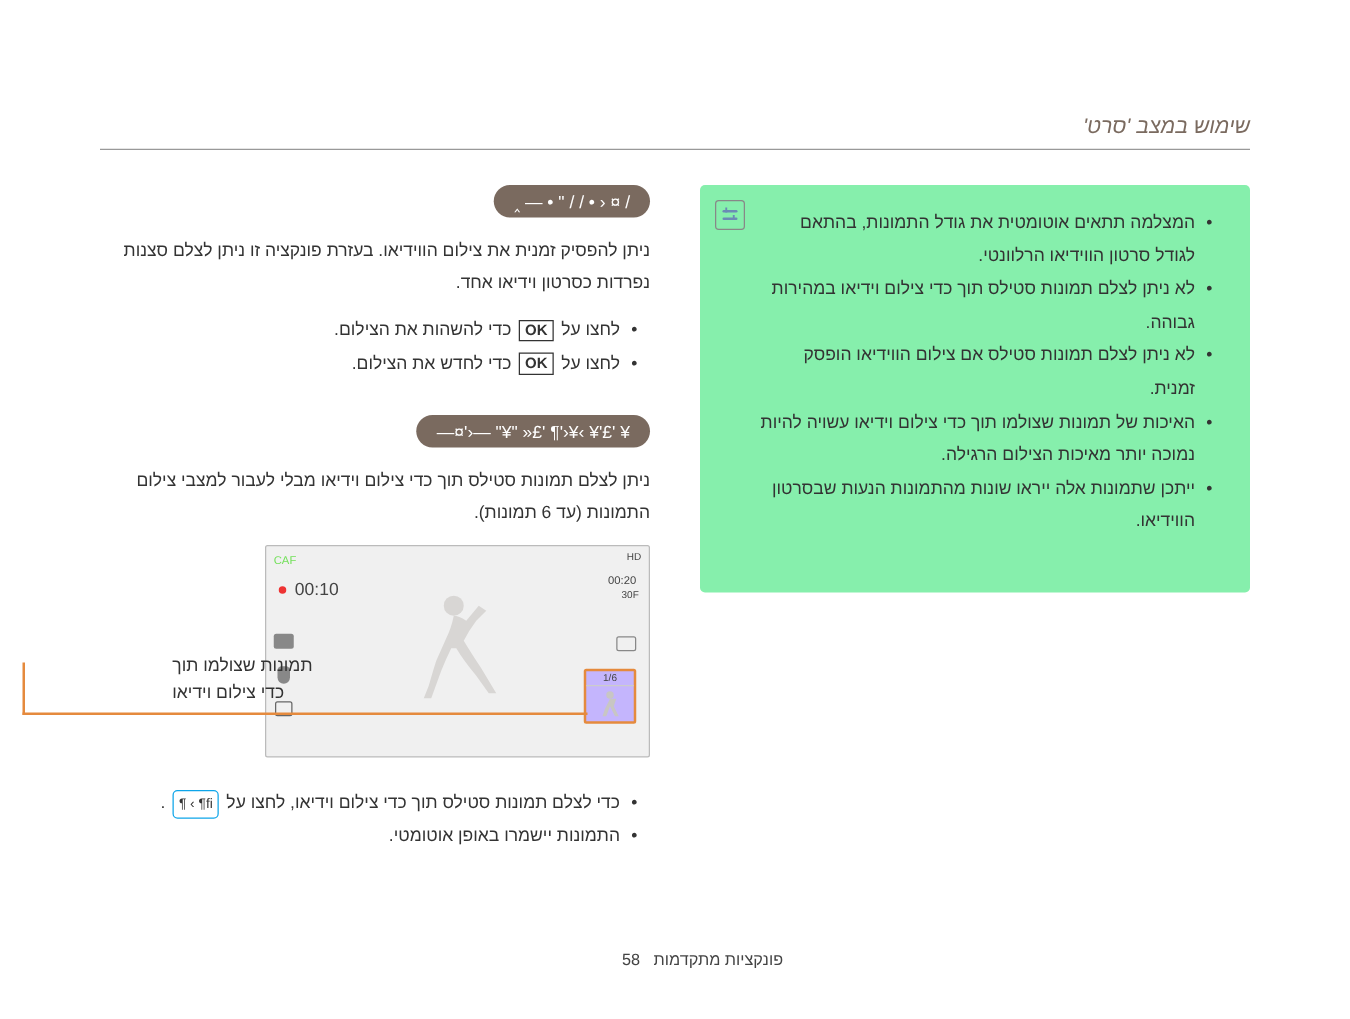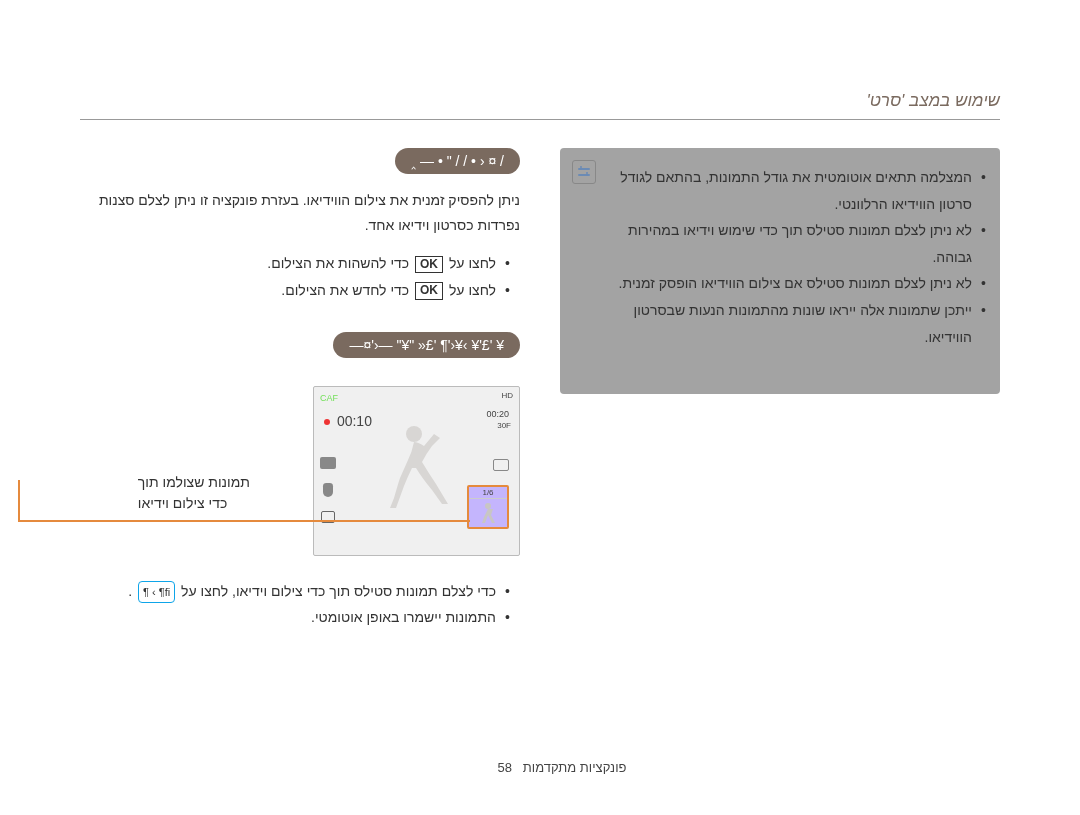"המצלמה תתאים אוטומטית את גודל" .note-box { background: #a3a3a3 -> #86efac; padding: 16px 4px 16px 46px -> 16px 20px 16px 46px }
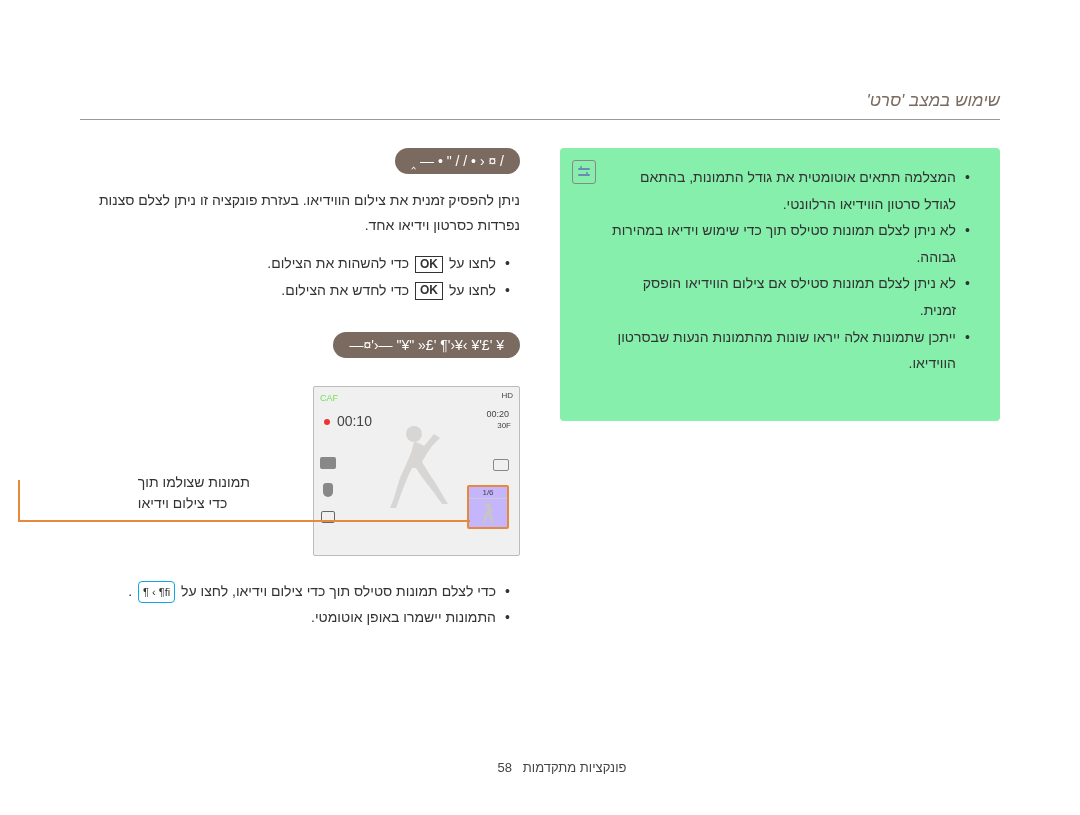"לא ניתן לצלם תמונות סטילס תוך" li { text: שימוש -> צילום }
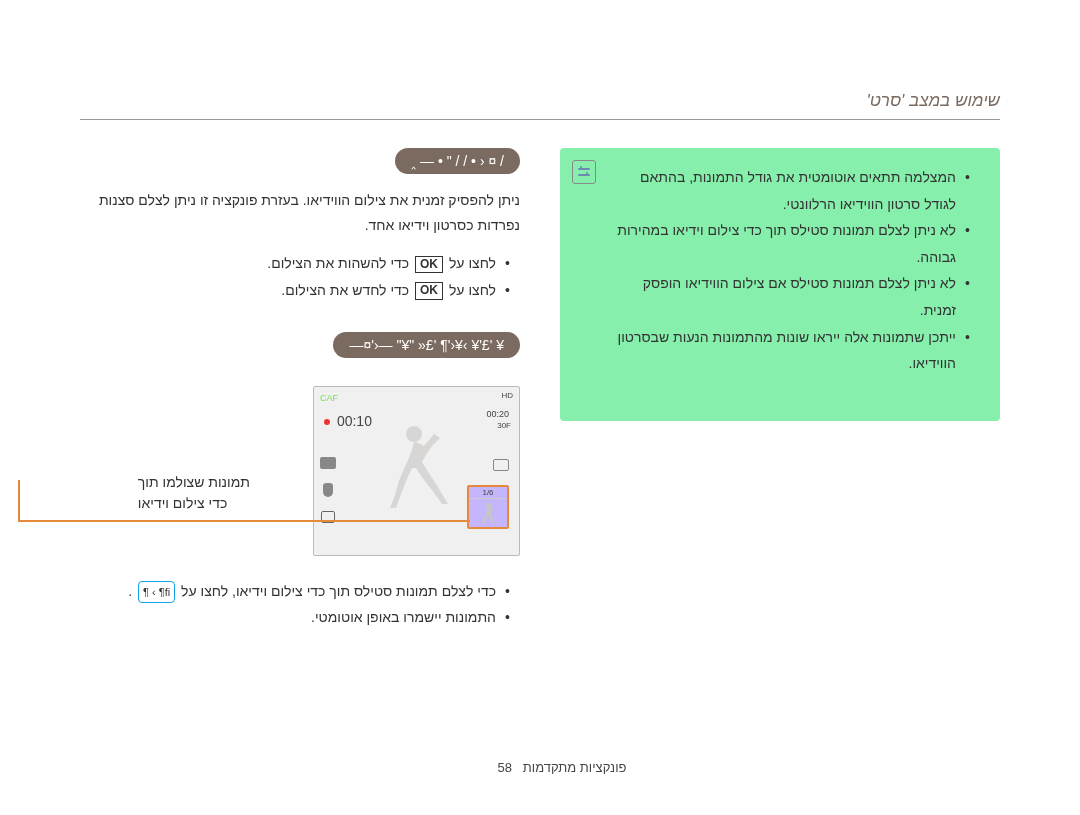"האיכות של תמונות שצולמו תוך" li { html: none -> <li>האיכות של תמונות שצולמו תוך כדי צילום וידיאו עשויה להיות נמוכה יותר מאיכות הצילום הרגילה.</li> }
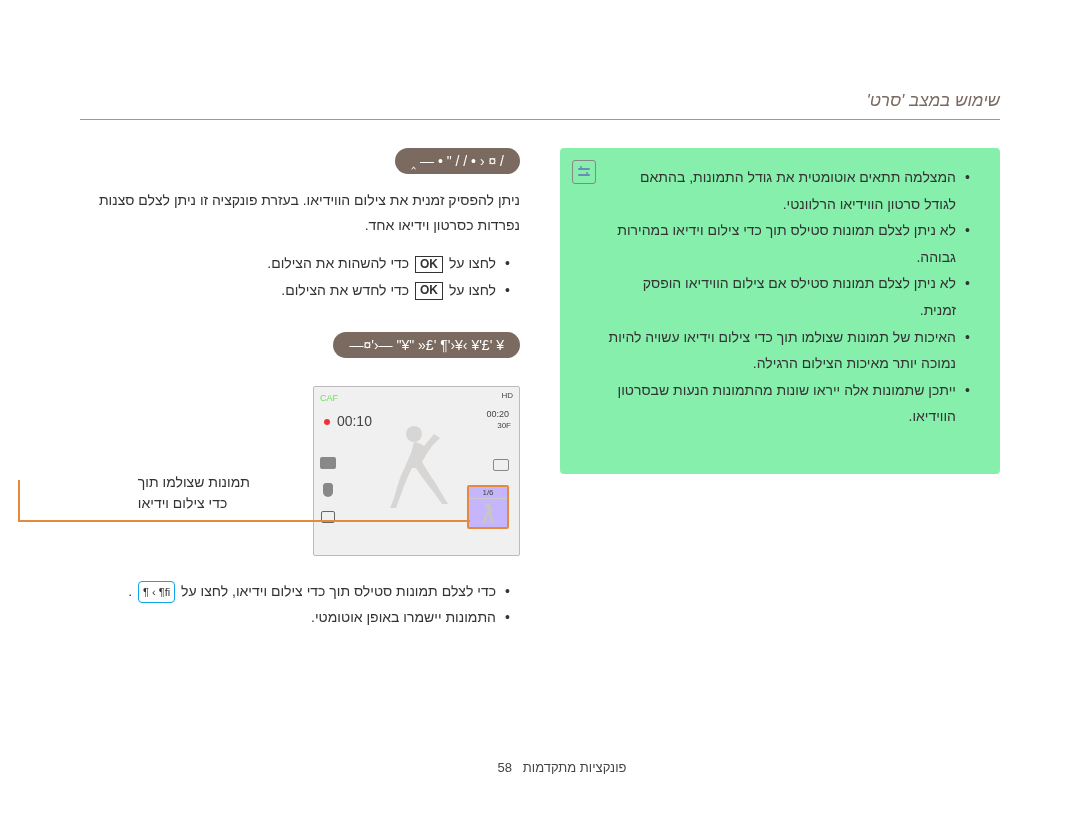"ניתן לצלם תמונות סטילס תוך" p.para { html: none -> <p>ניתן לצלם תמונות סטילס תוך כדי צילום וידיאו מבלי לעבור למצבי צילום התמונות (עד 6 תמונות).</p> }
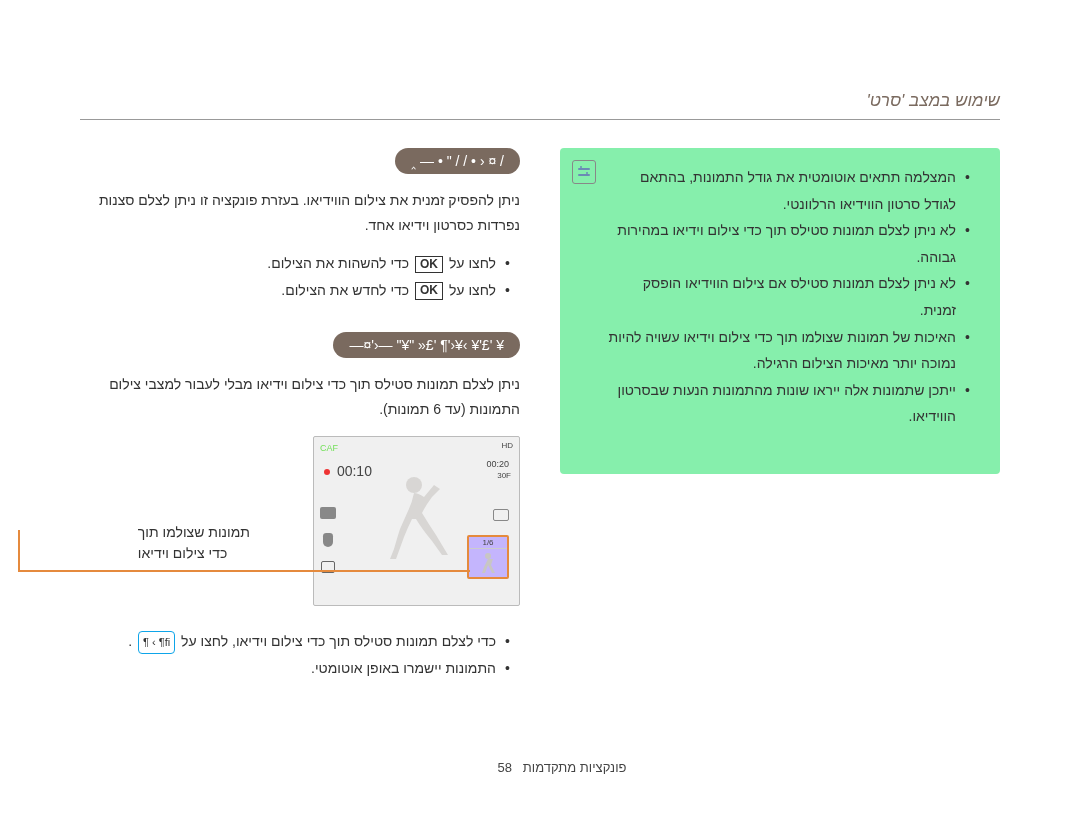"CAF" .viewfinder { width: 207px -> 308px }
